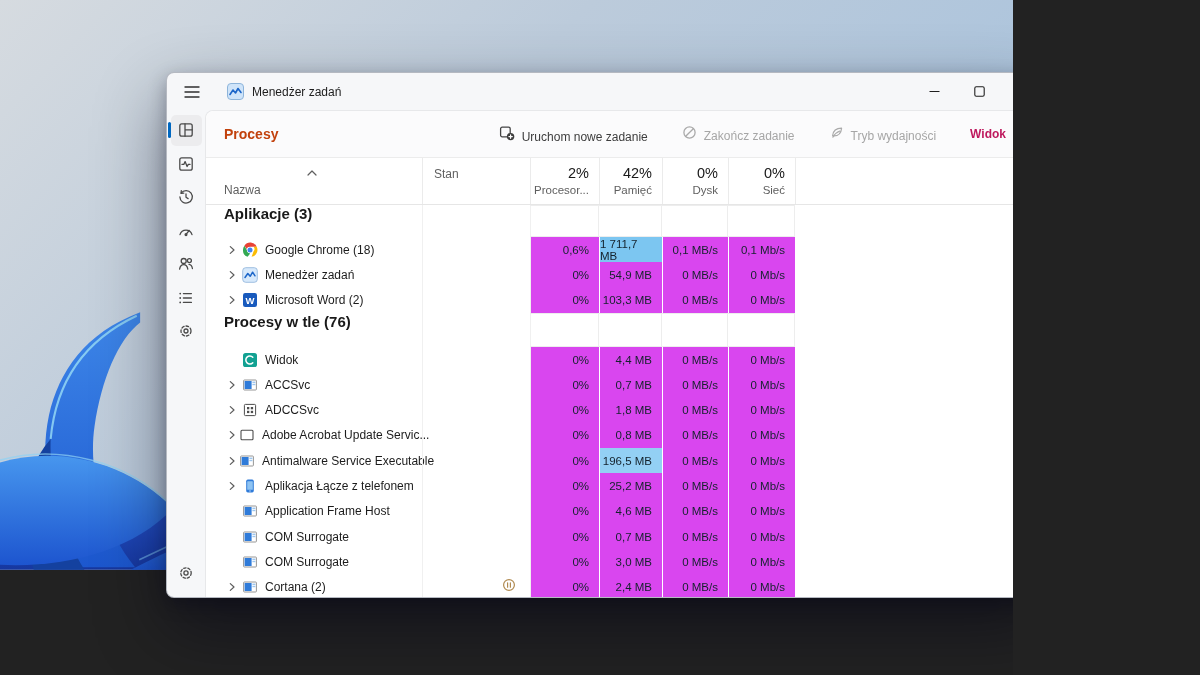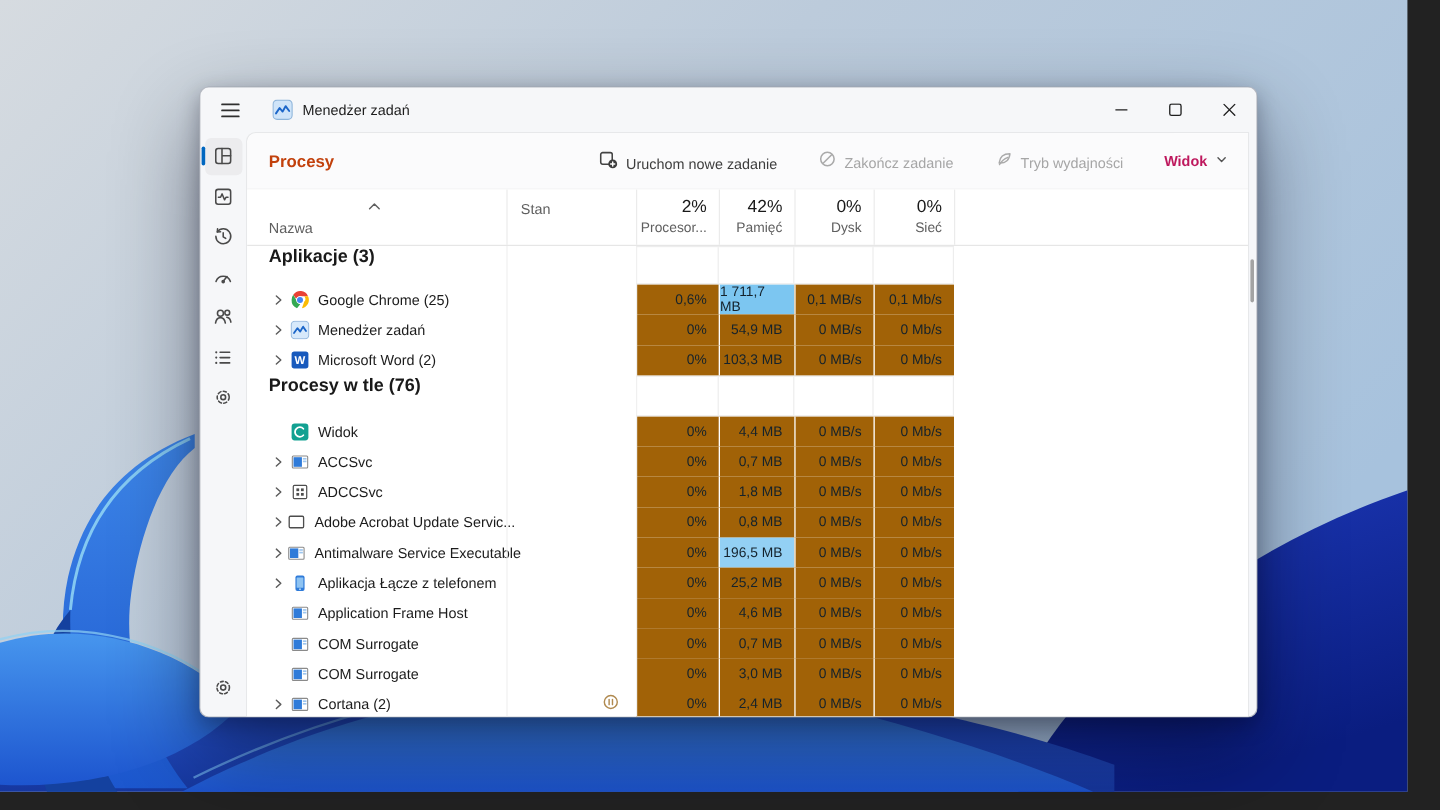"Menedżer zadań" .desktop { width: 1173px -> 1013px }
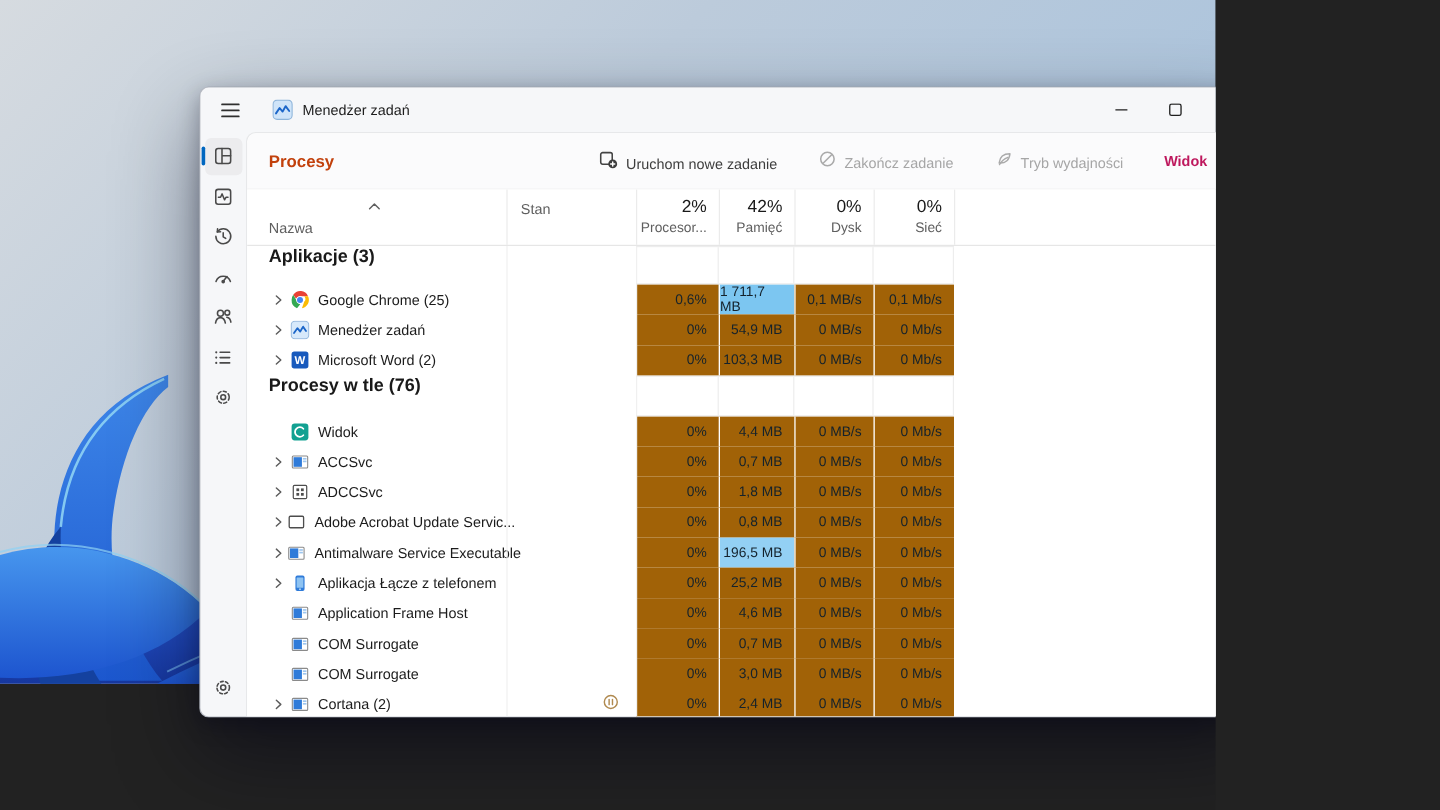"Google Chrome (25)" span.rlabel { text: 25 -> 18 }
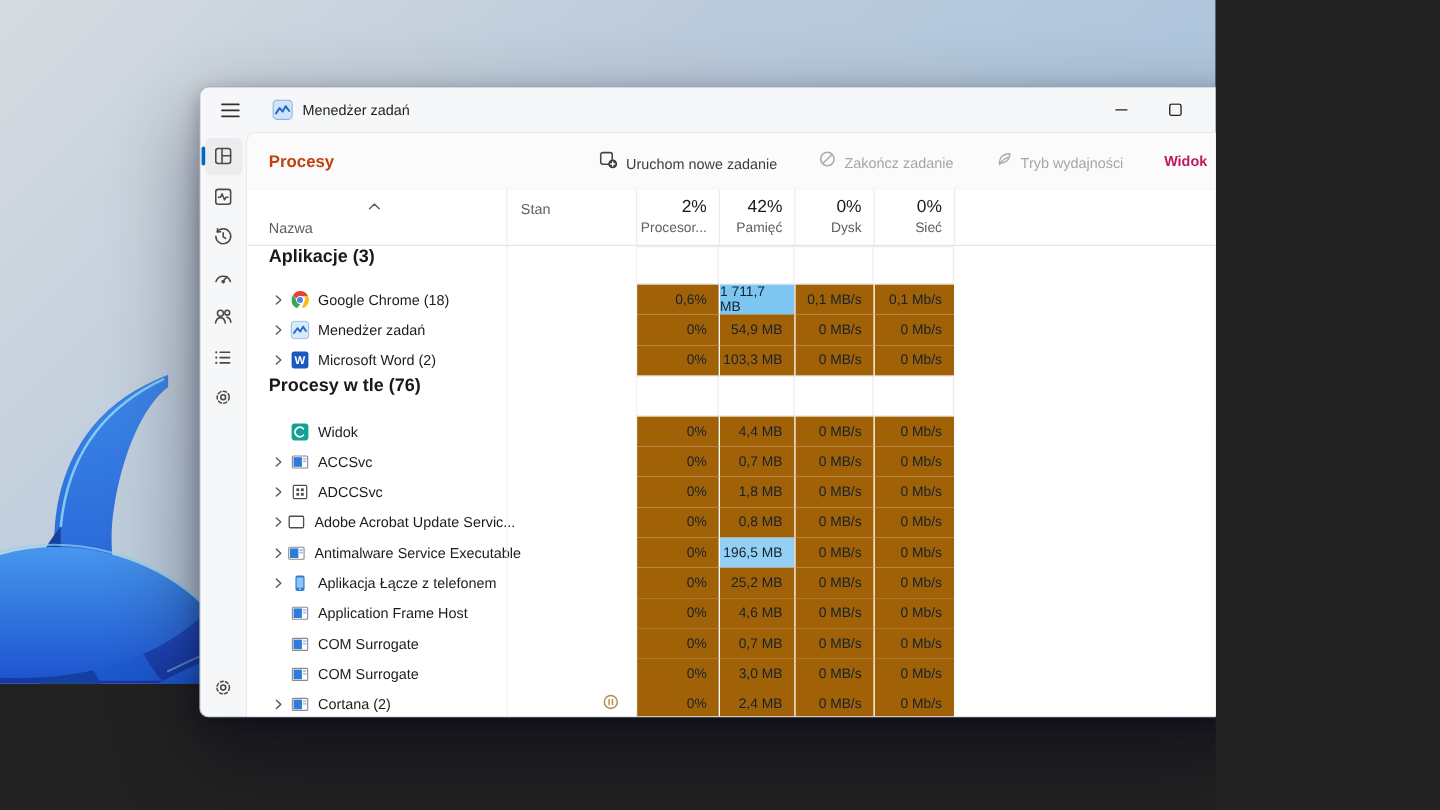"0,6%" .heat { background: #a16207 -> #d946ef }
